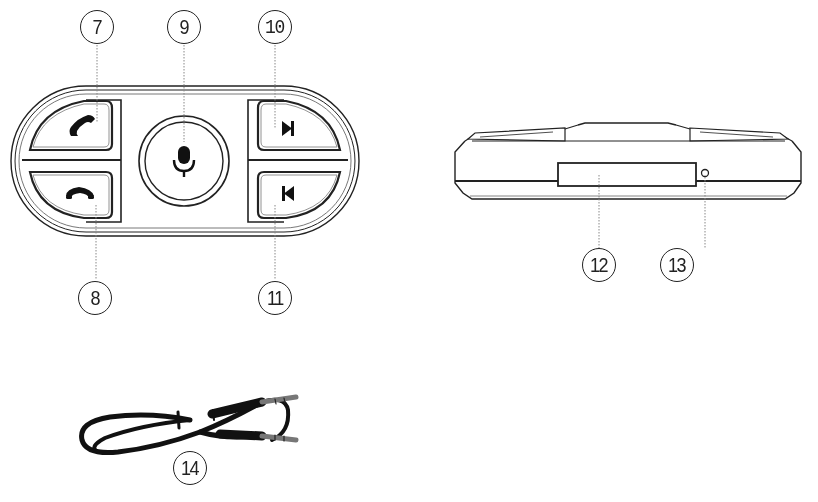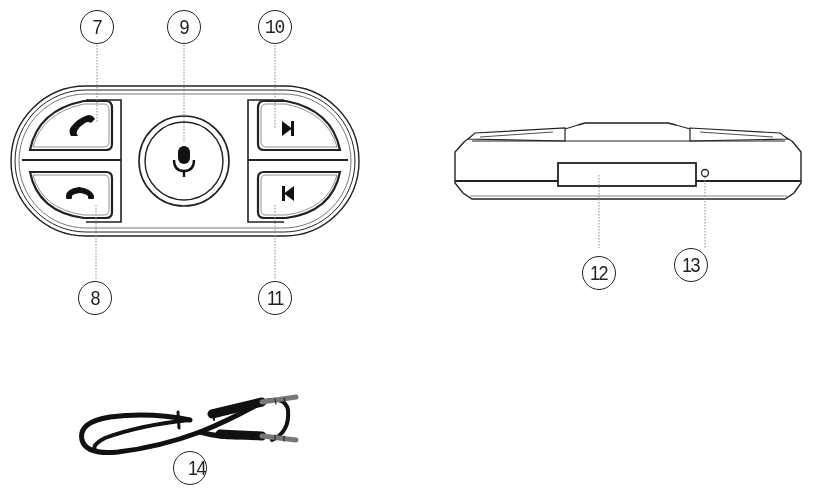"12" div.lbl { top: 256px -> 248px }
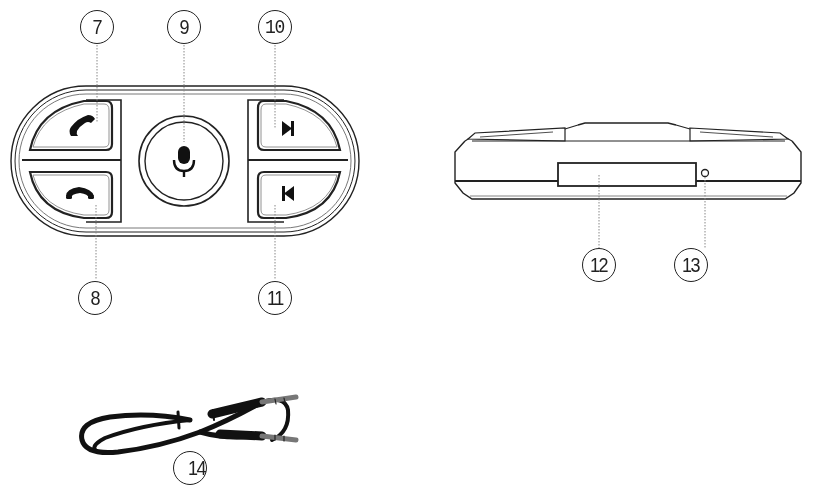"13" div.lbl { left: 674px -> 660px }
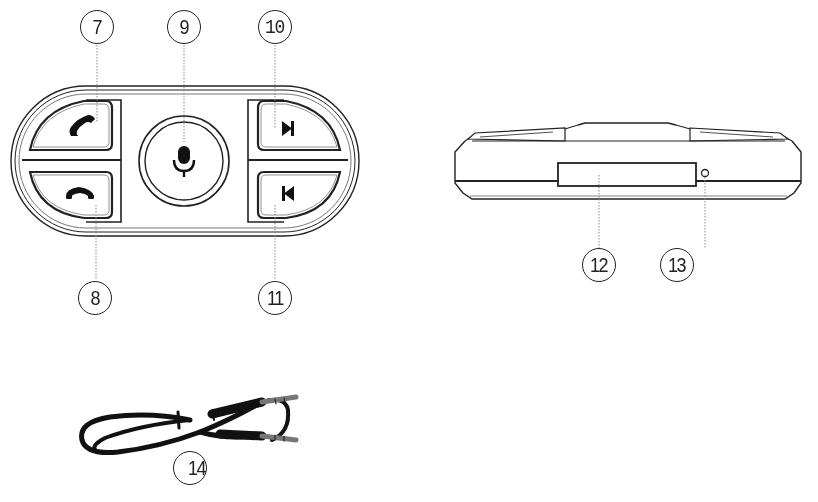"14" div.lbl { justify-content: flex-end -> none }
